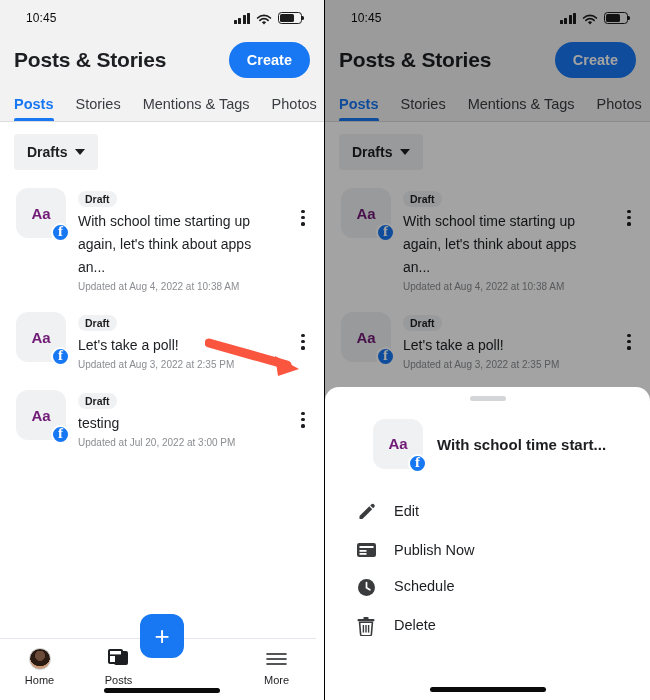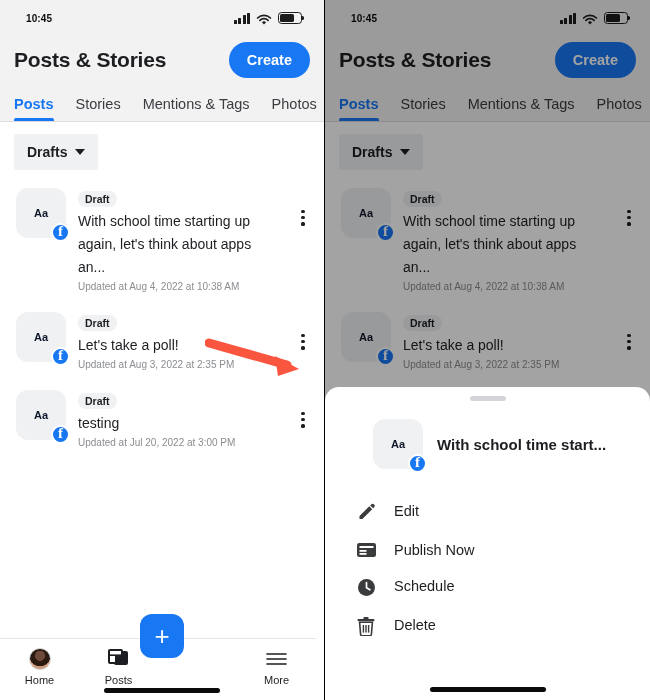"10:45" .status-time { font-size: 10px -> 12px; font-weight: bold -> normal }
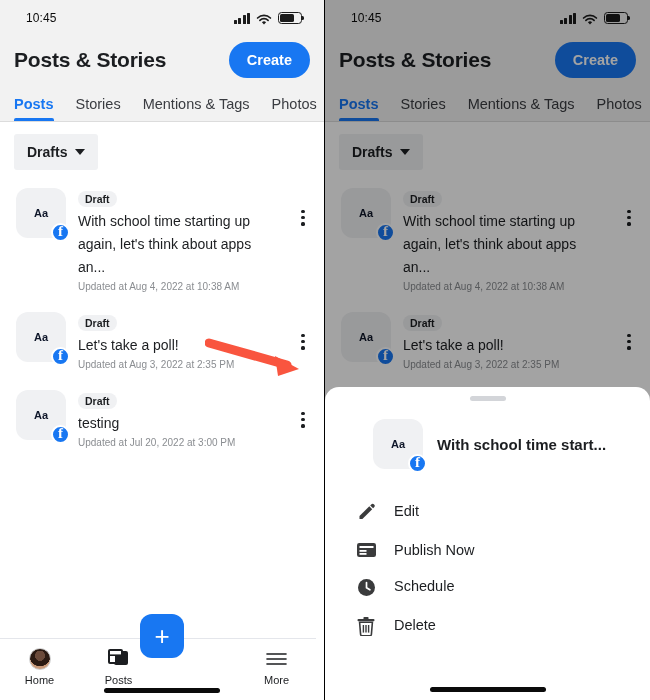"Aa" .thumb { color: #0f172a -> #701a75; font-size: 11px -> 15px }
